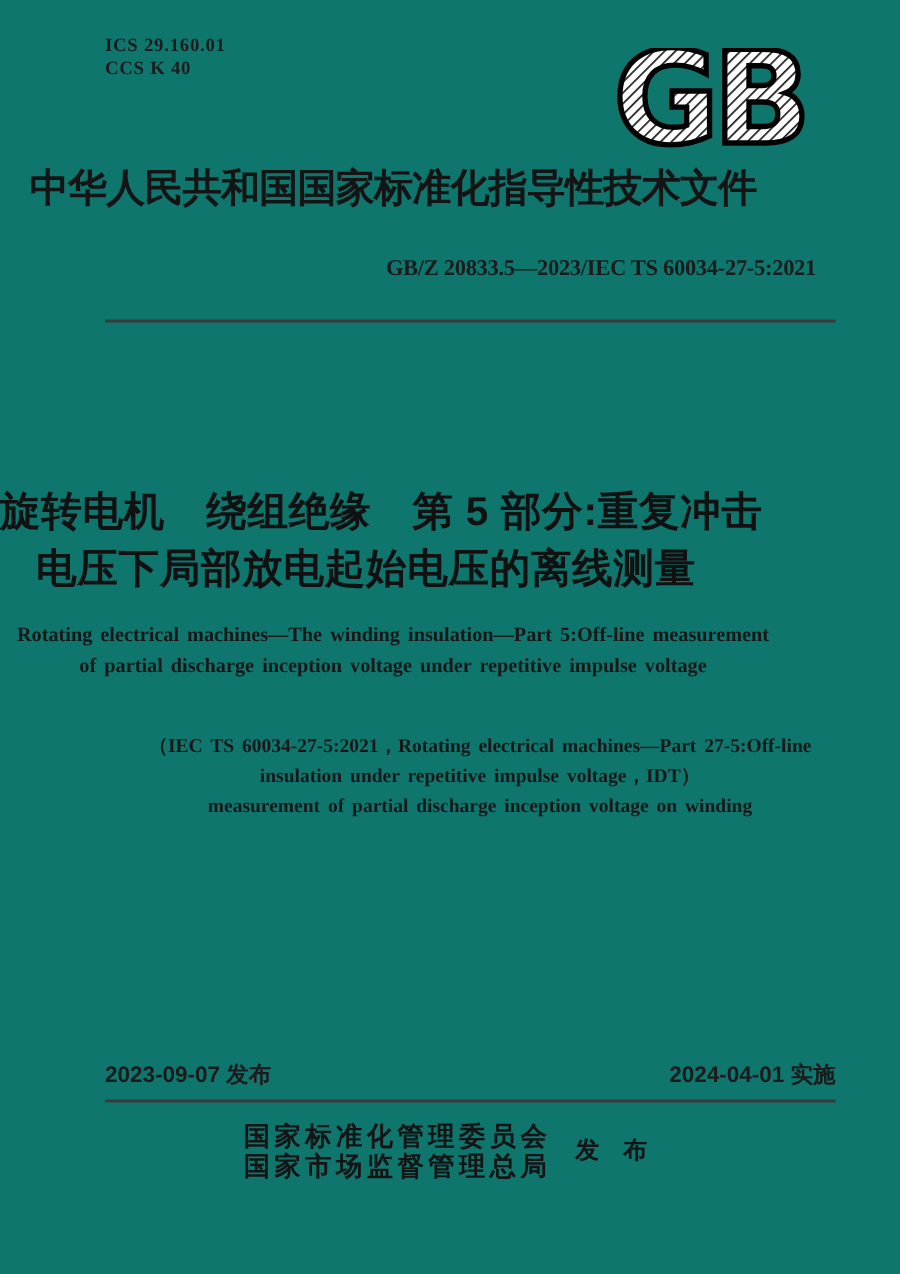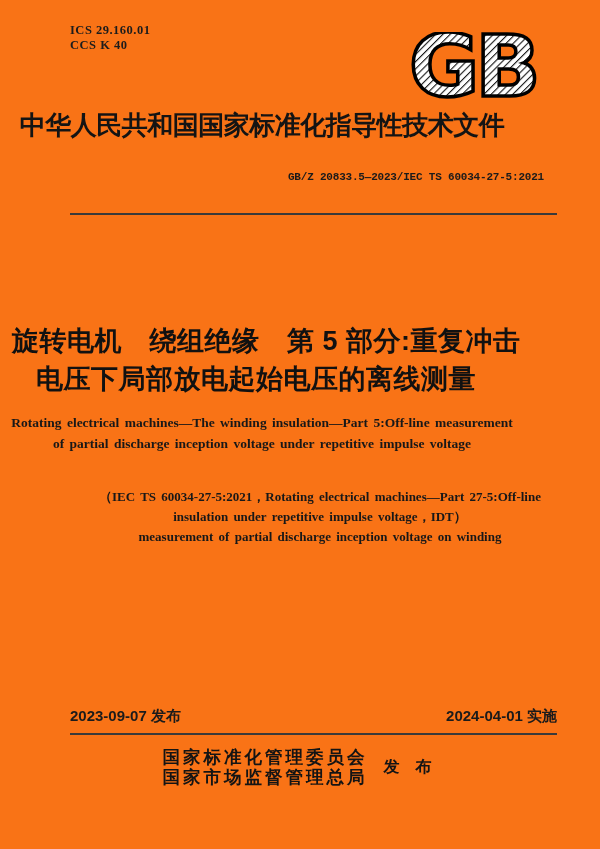"ICS 29.160.01" .page { background: #f97316 -> #0f766e }
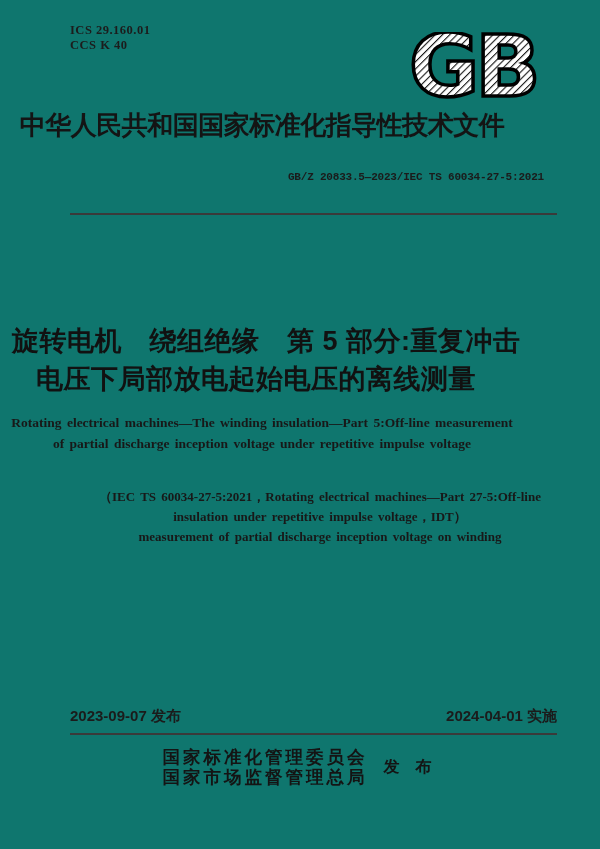"GB/Z 20833.5—2023/IEC TS 60034-27-5:2021" .std-number { font-family: Liberation Mono, monospace -> Liberation Serif, serif; font-size: 11px -> 15px }
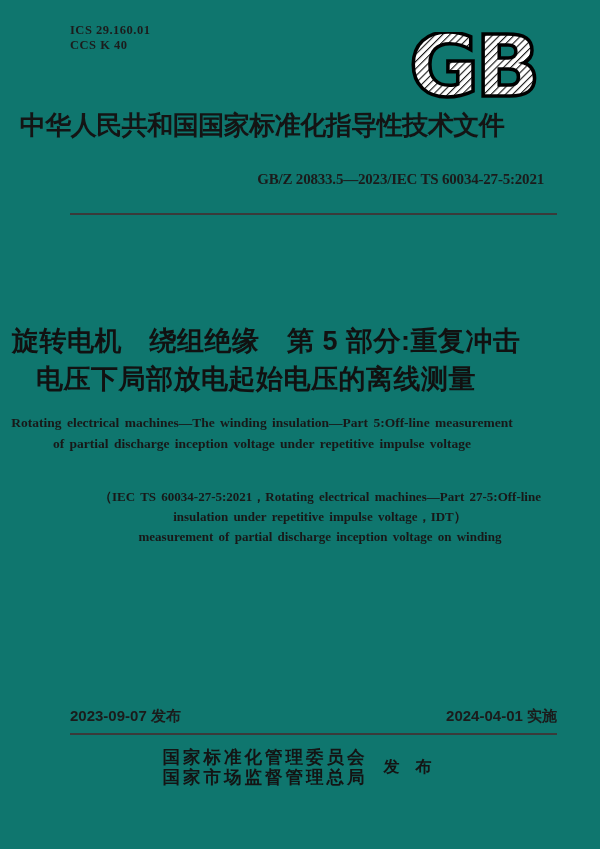"旋转电机 绕组绝缘 第 5 部分:重复冲击" .main-title { padding-left: 12px -> none }
